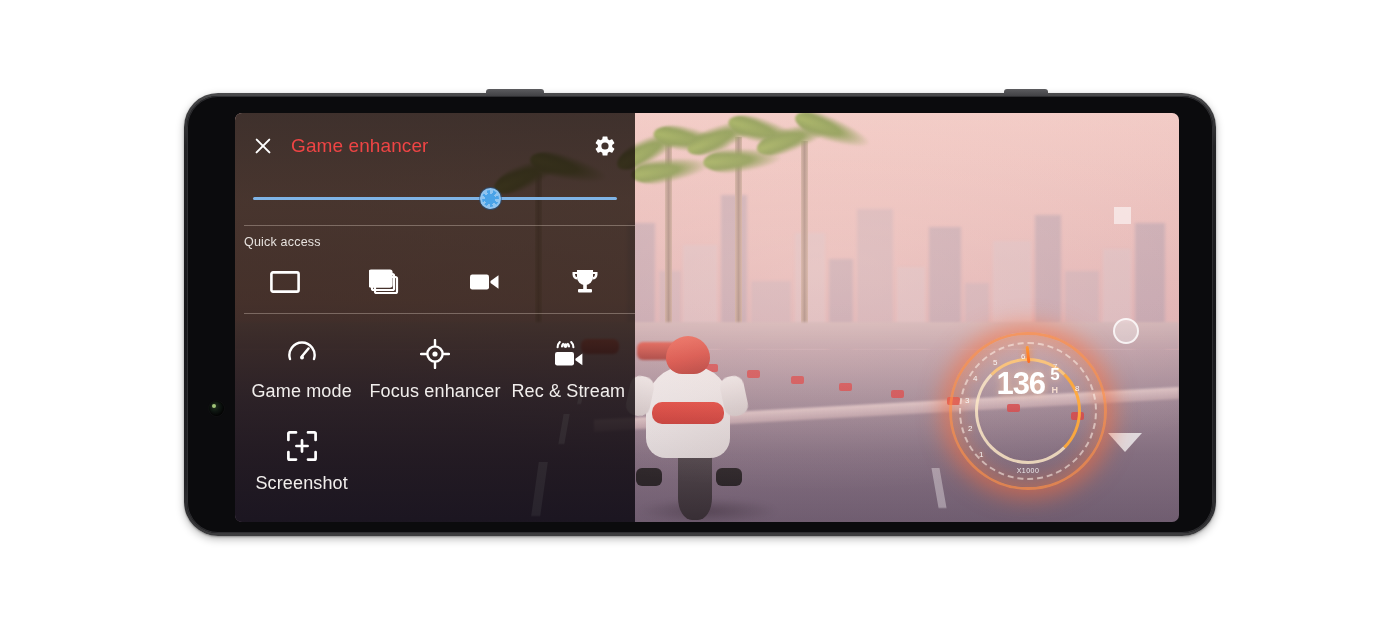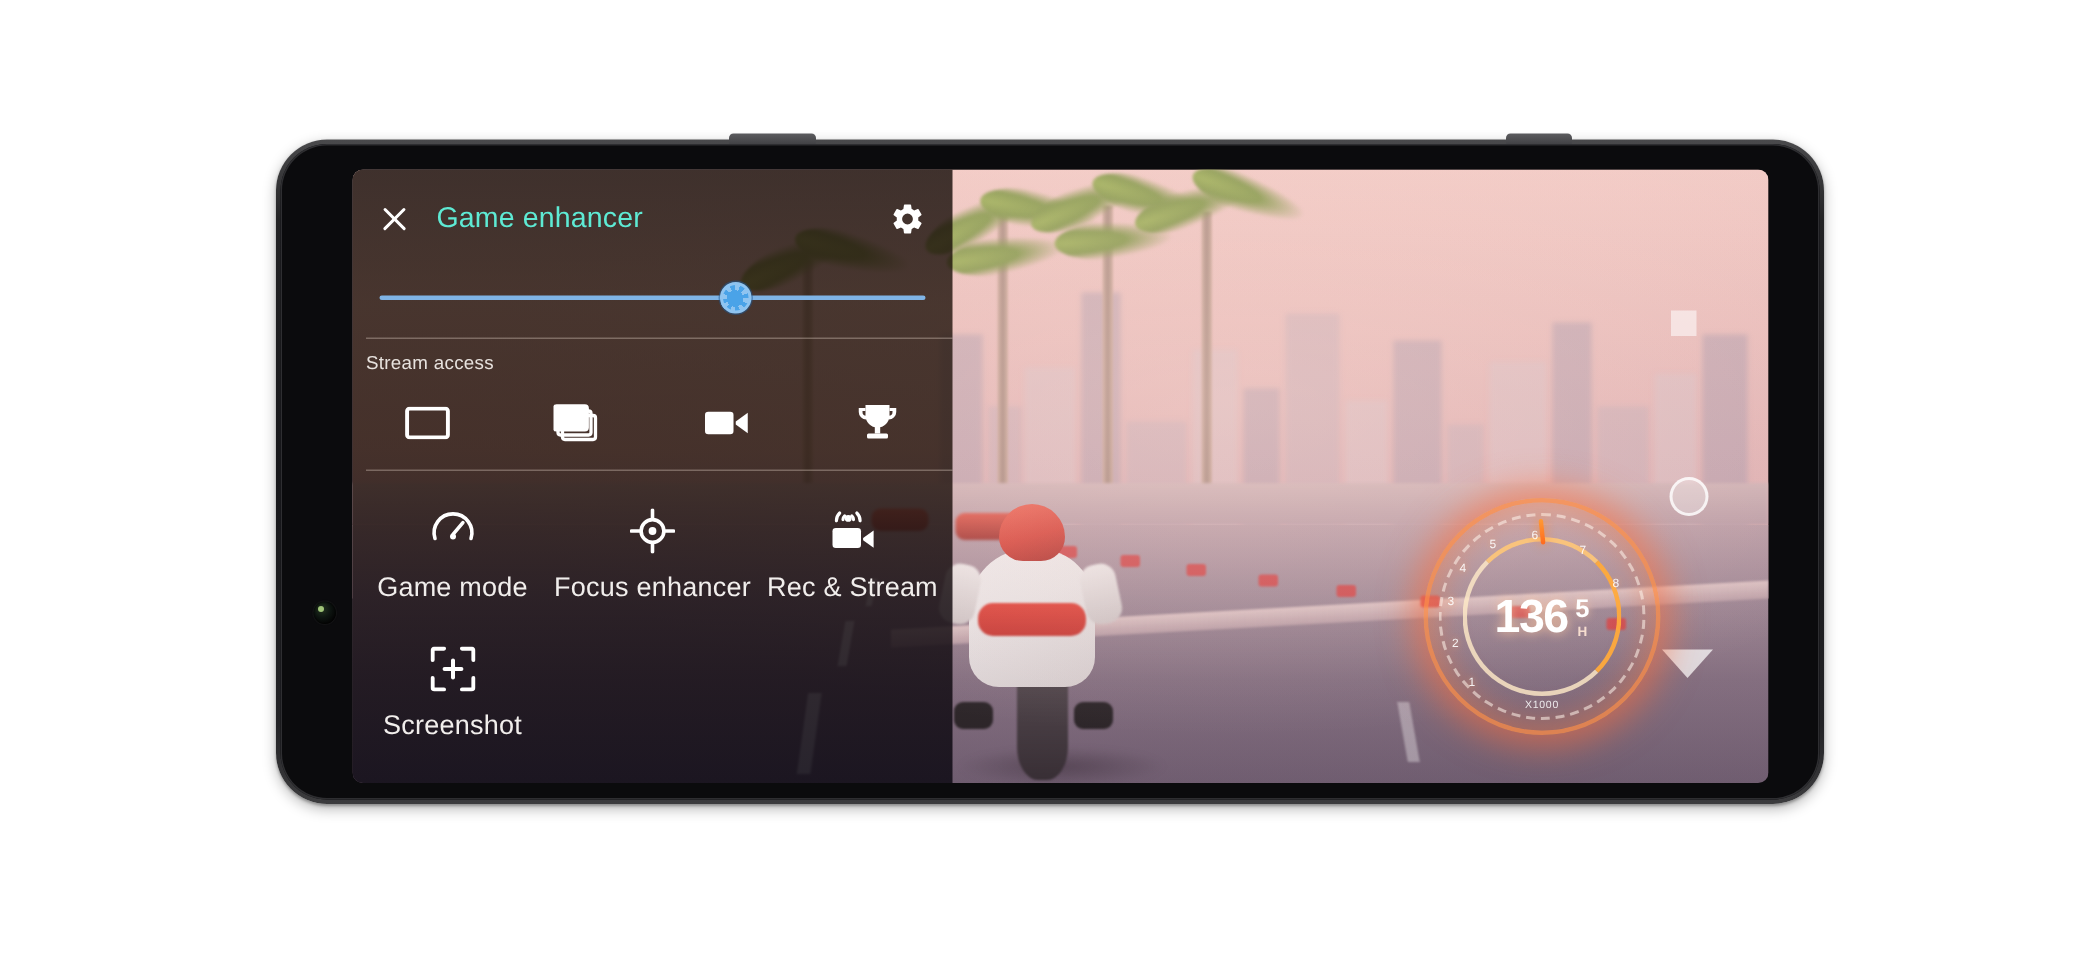"Game enhancer" #panel-title { color: #5eead4 -> #ef4444 }
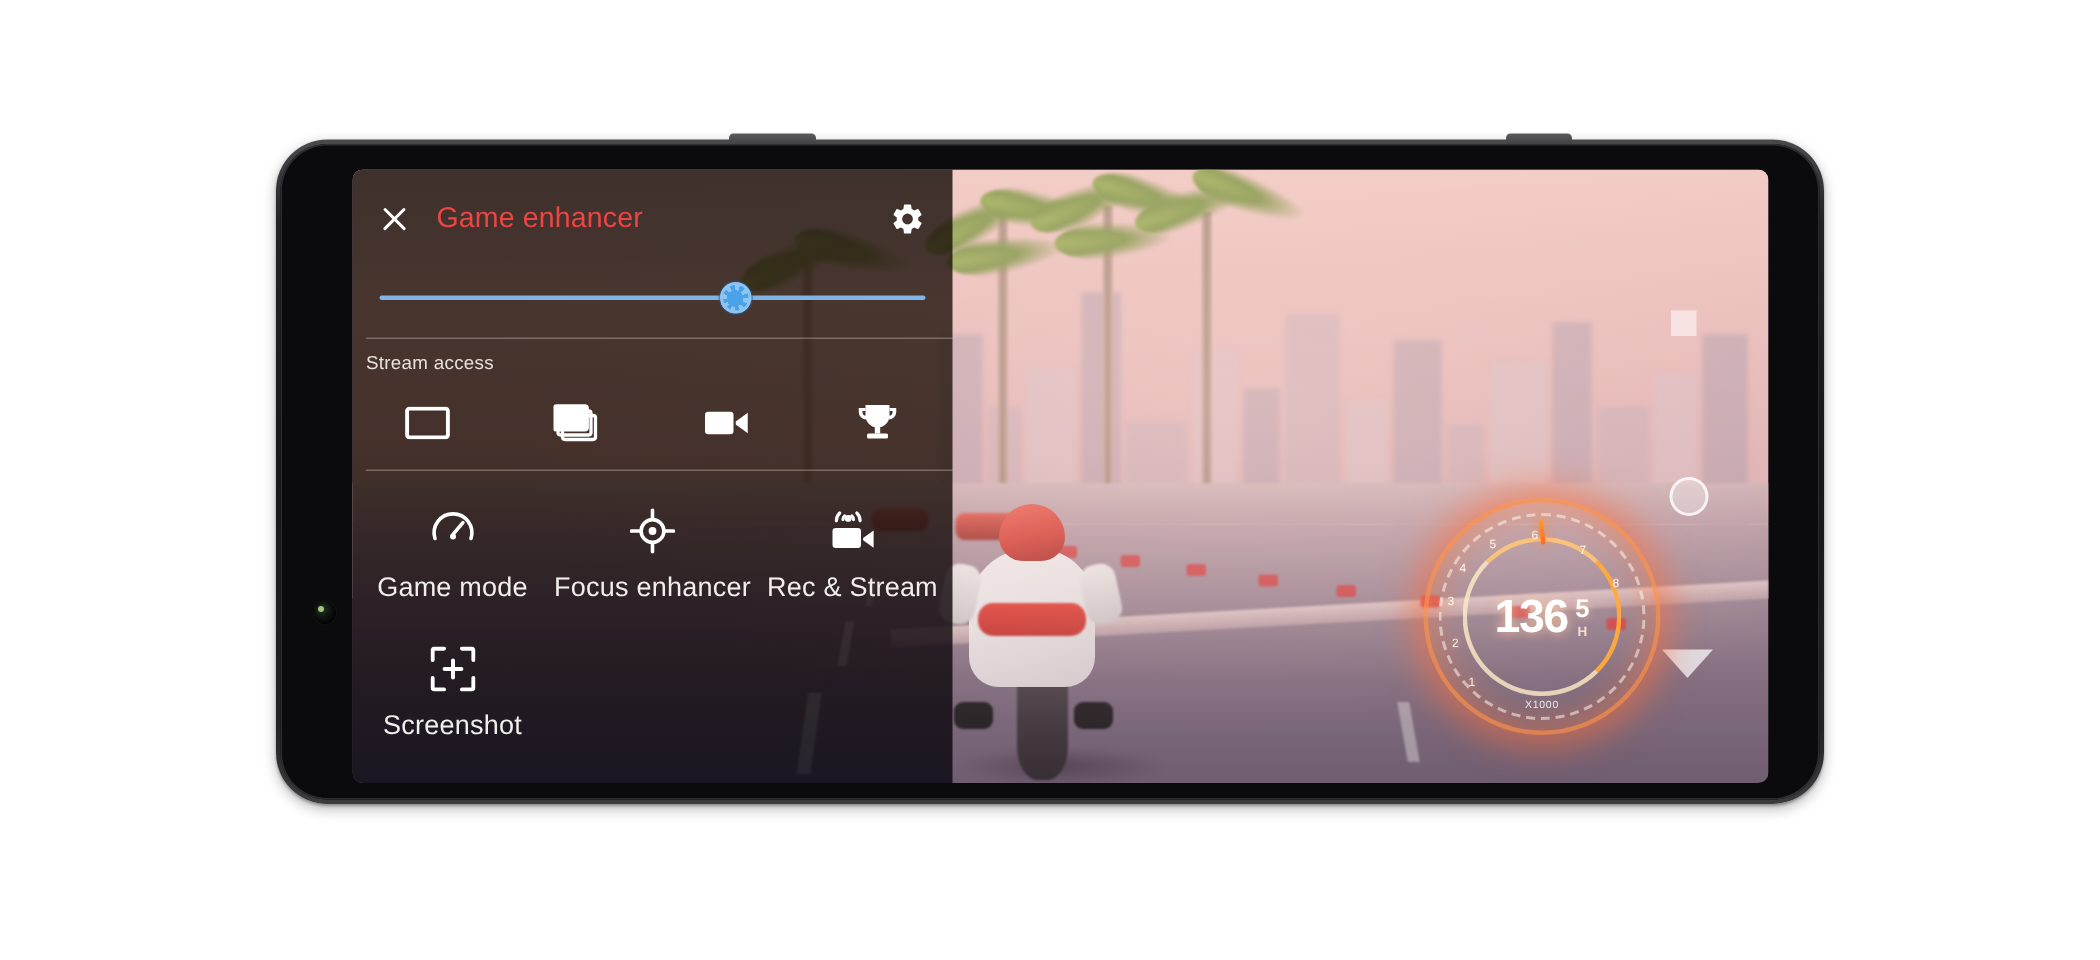"Stream access" div { text: Stream -> Quick }
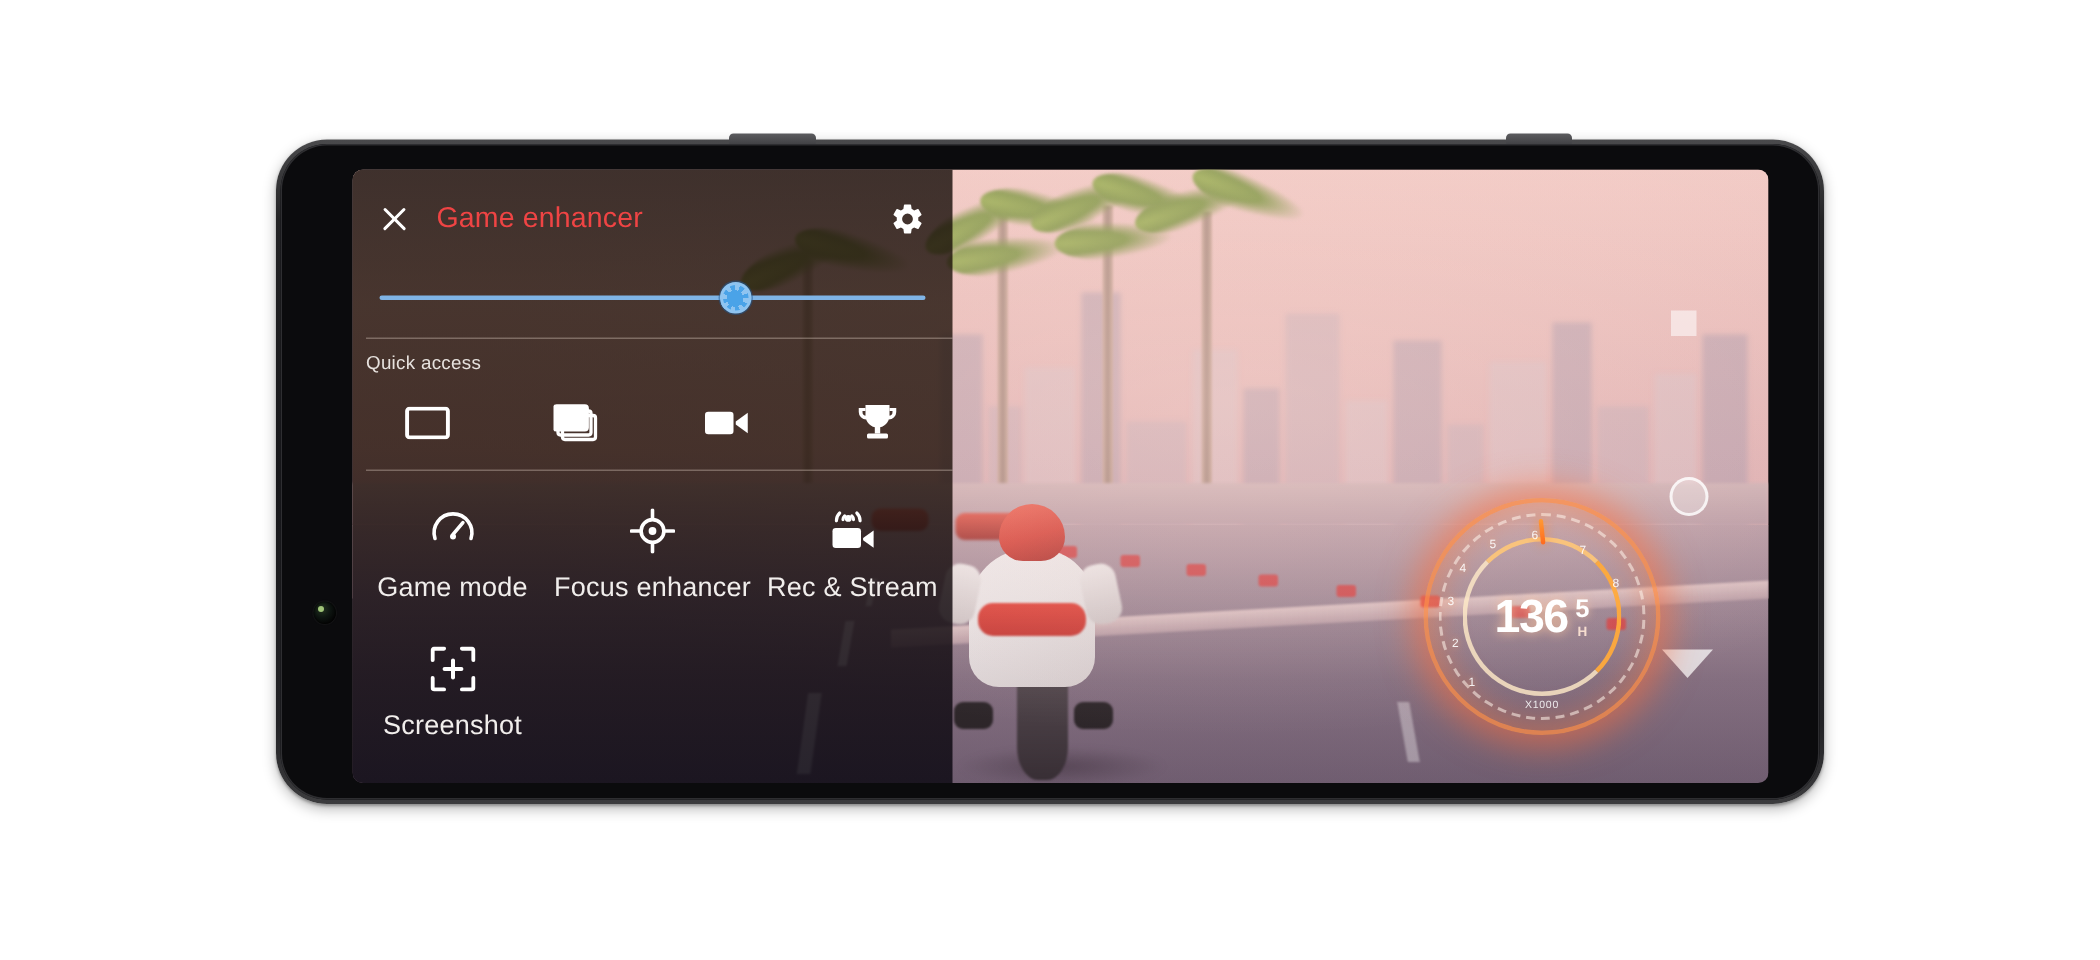"136" #speedo .center { align-items: center -> flex-start }
